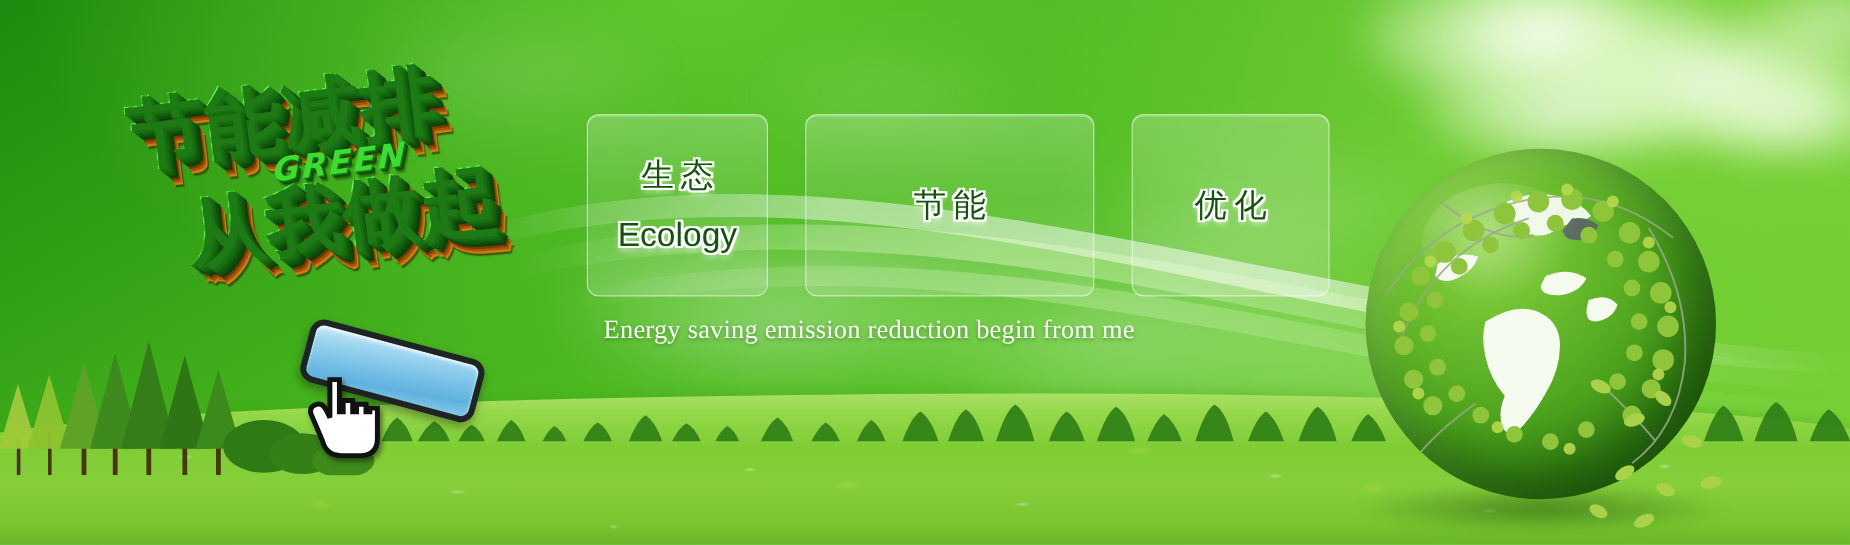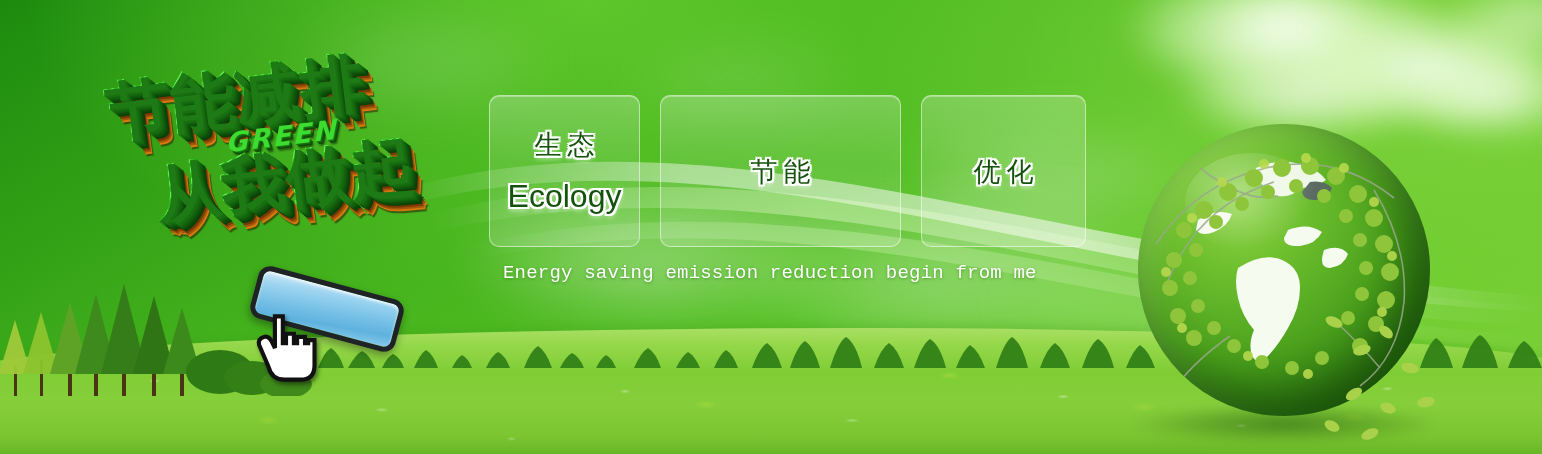"生态" .cards { gap: 20px -> 31px }
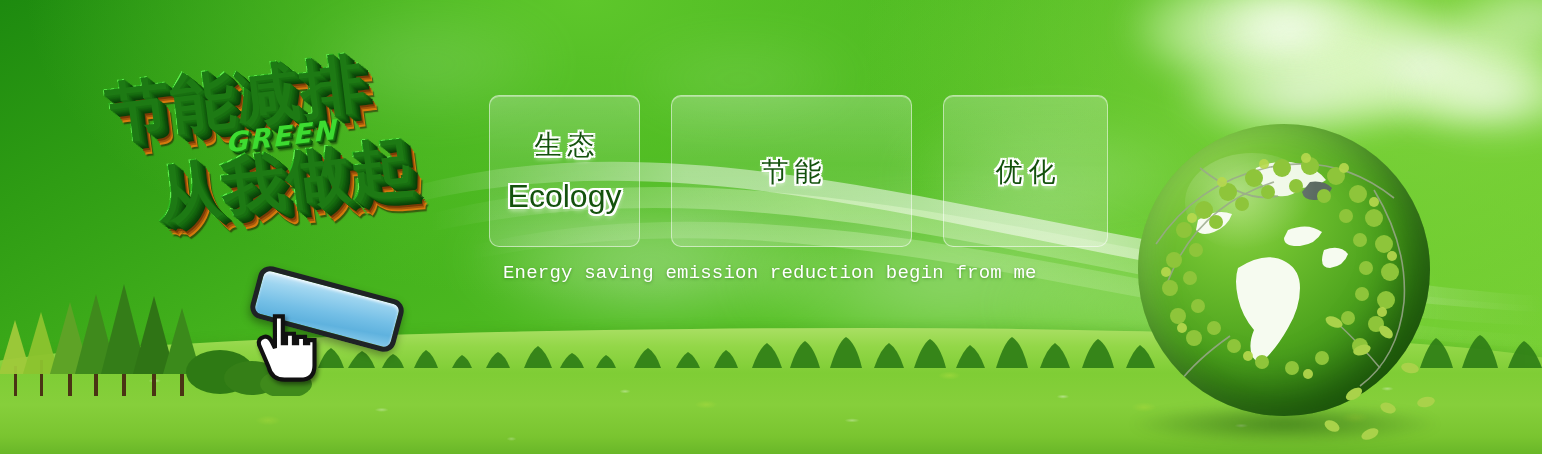"Ecology" .card-en { font-size: 32px -> 28px }
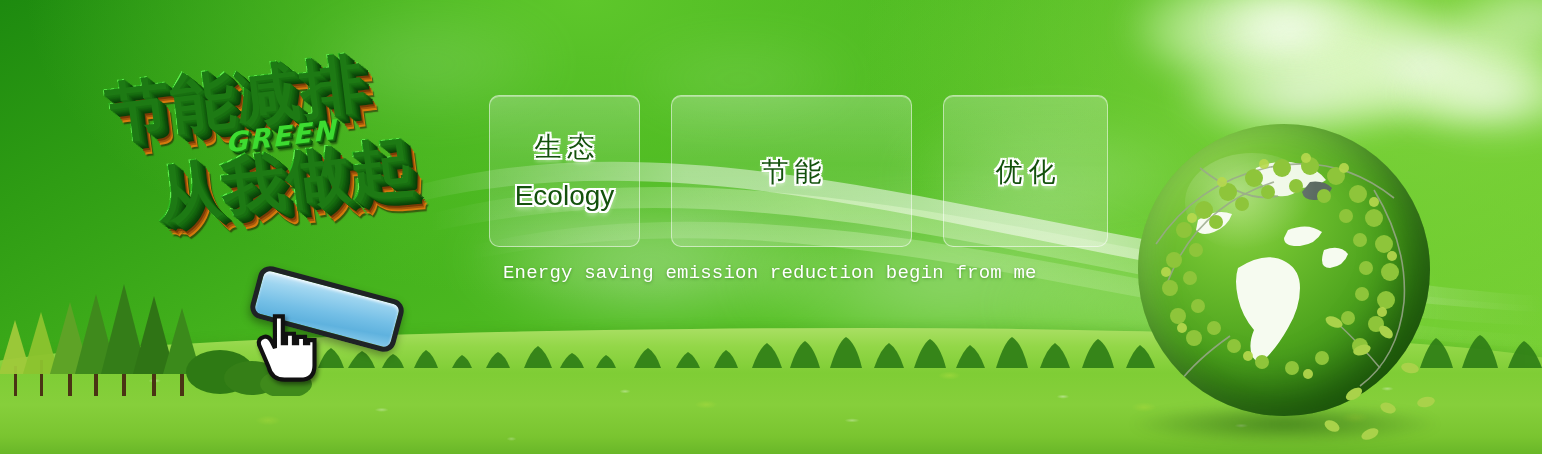"Energy saving emission reduction begin" .tagline { font-family: Liberation Mono, monospace -> Liberation Serif, serif; font-size: 19px -> 22px }
